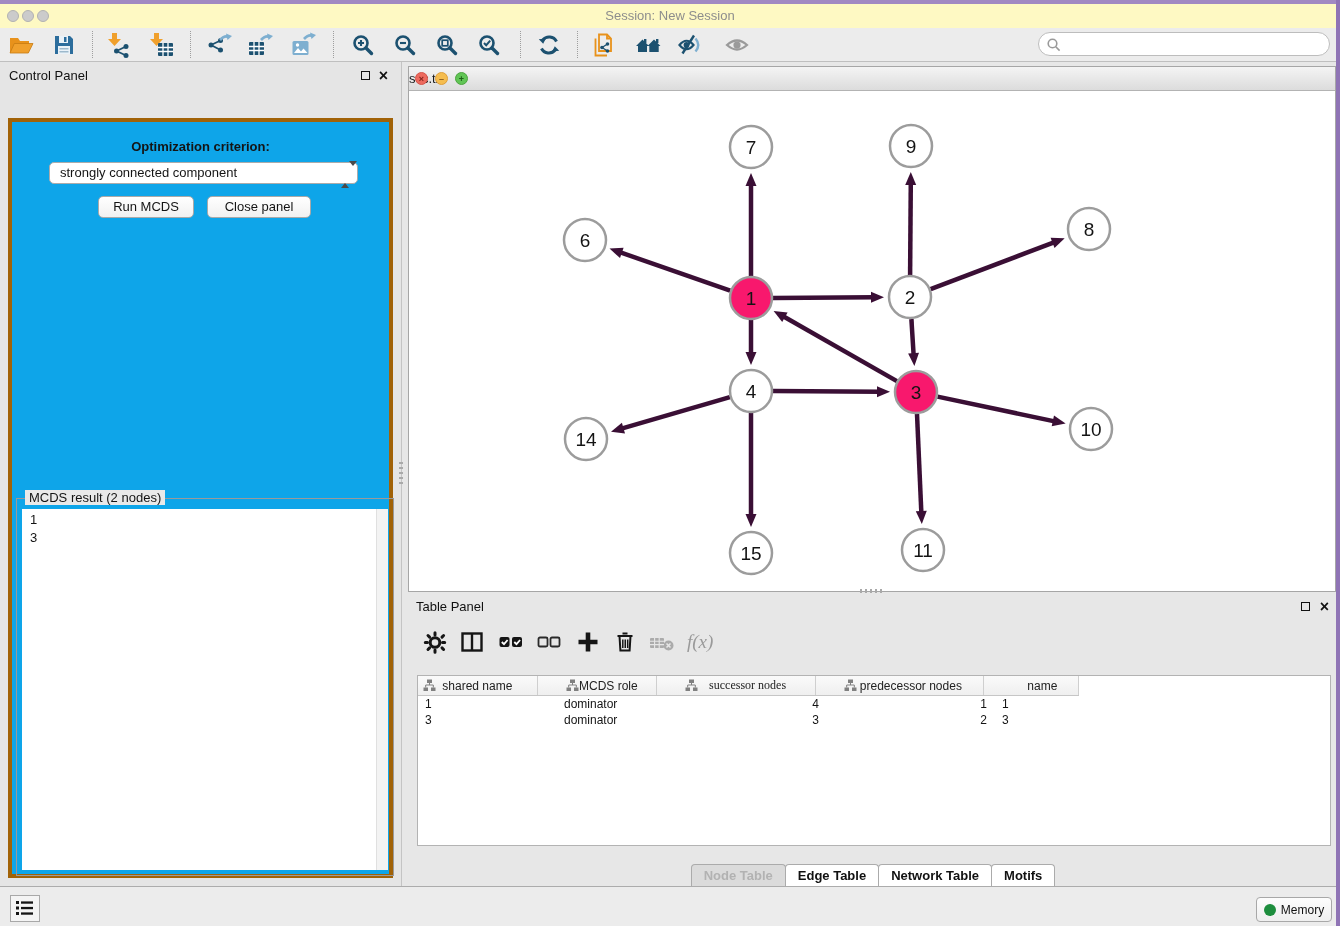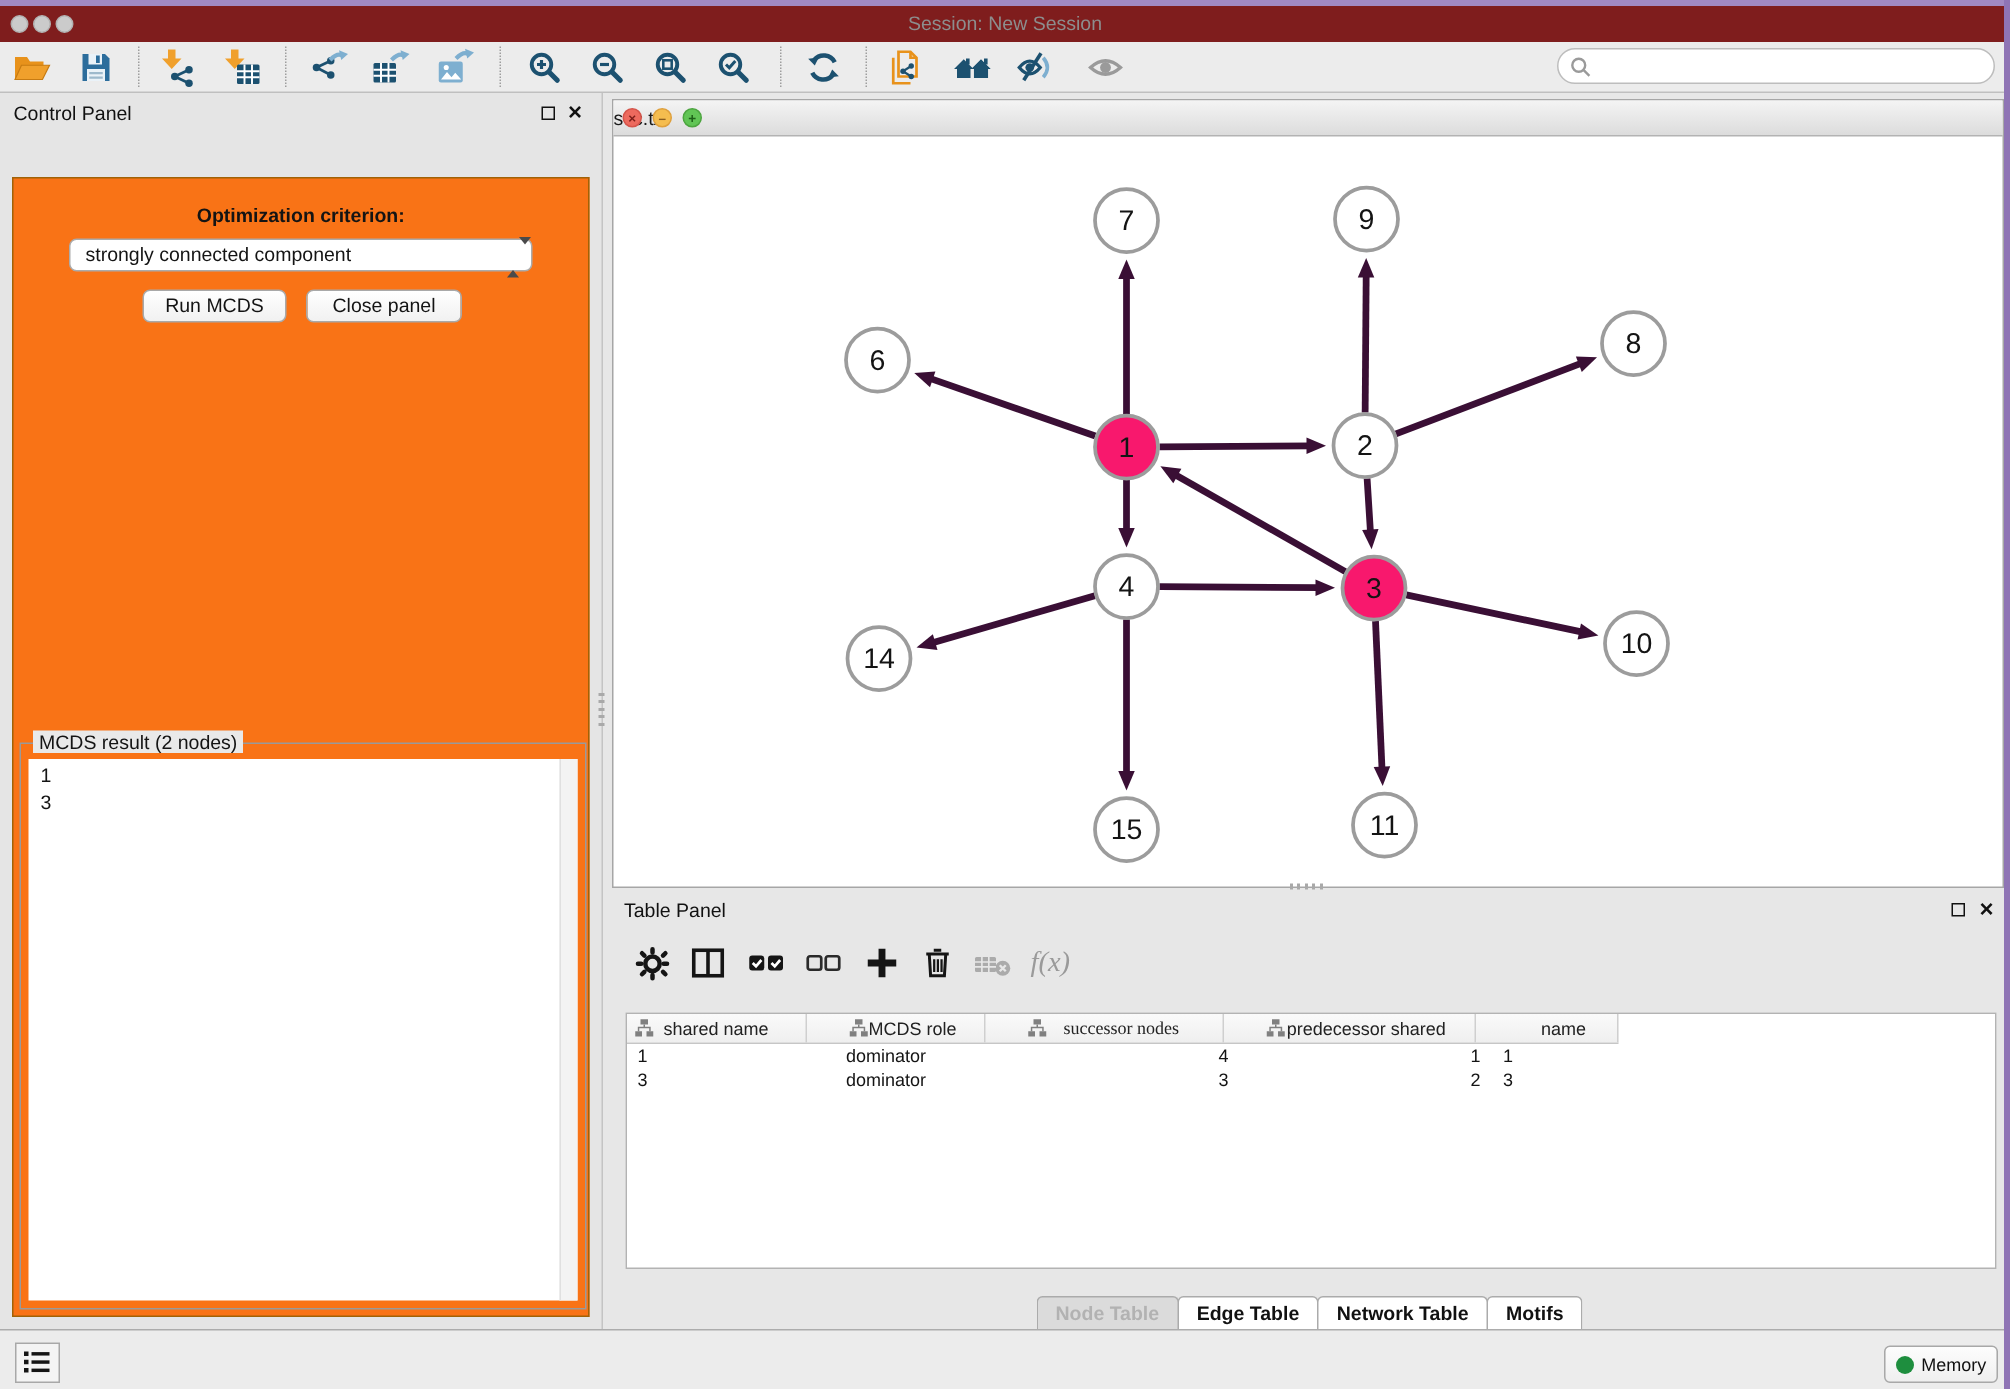"Session: New Session" .titlebar { background: #7f1d1d -> #fef9c3 }
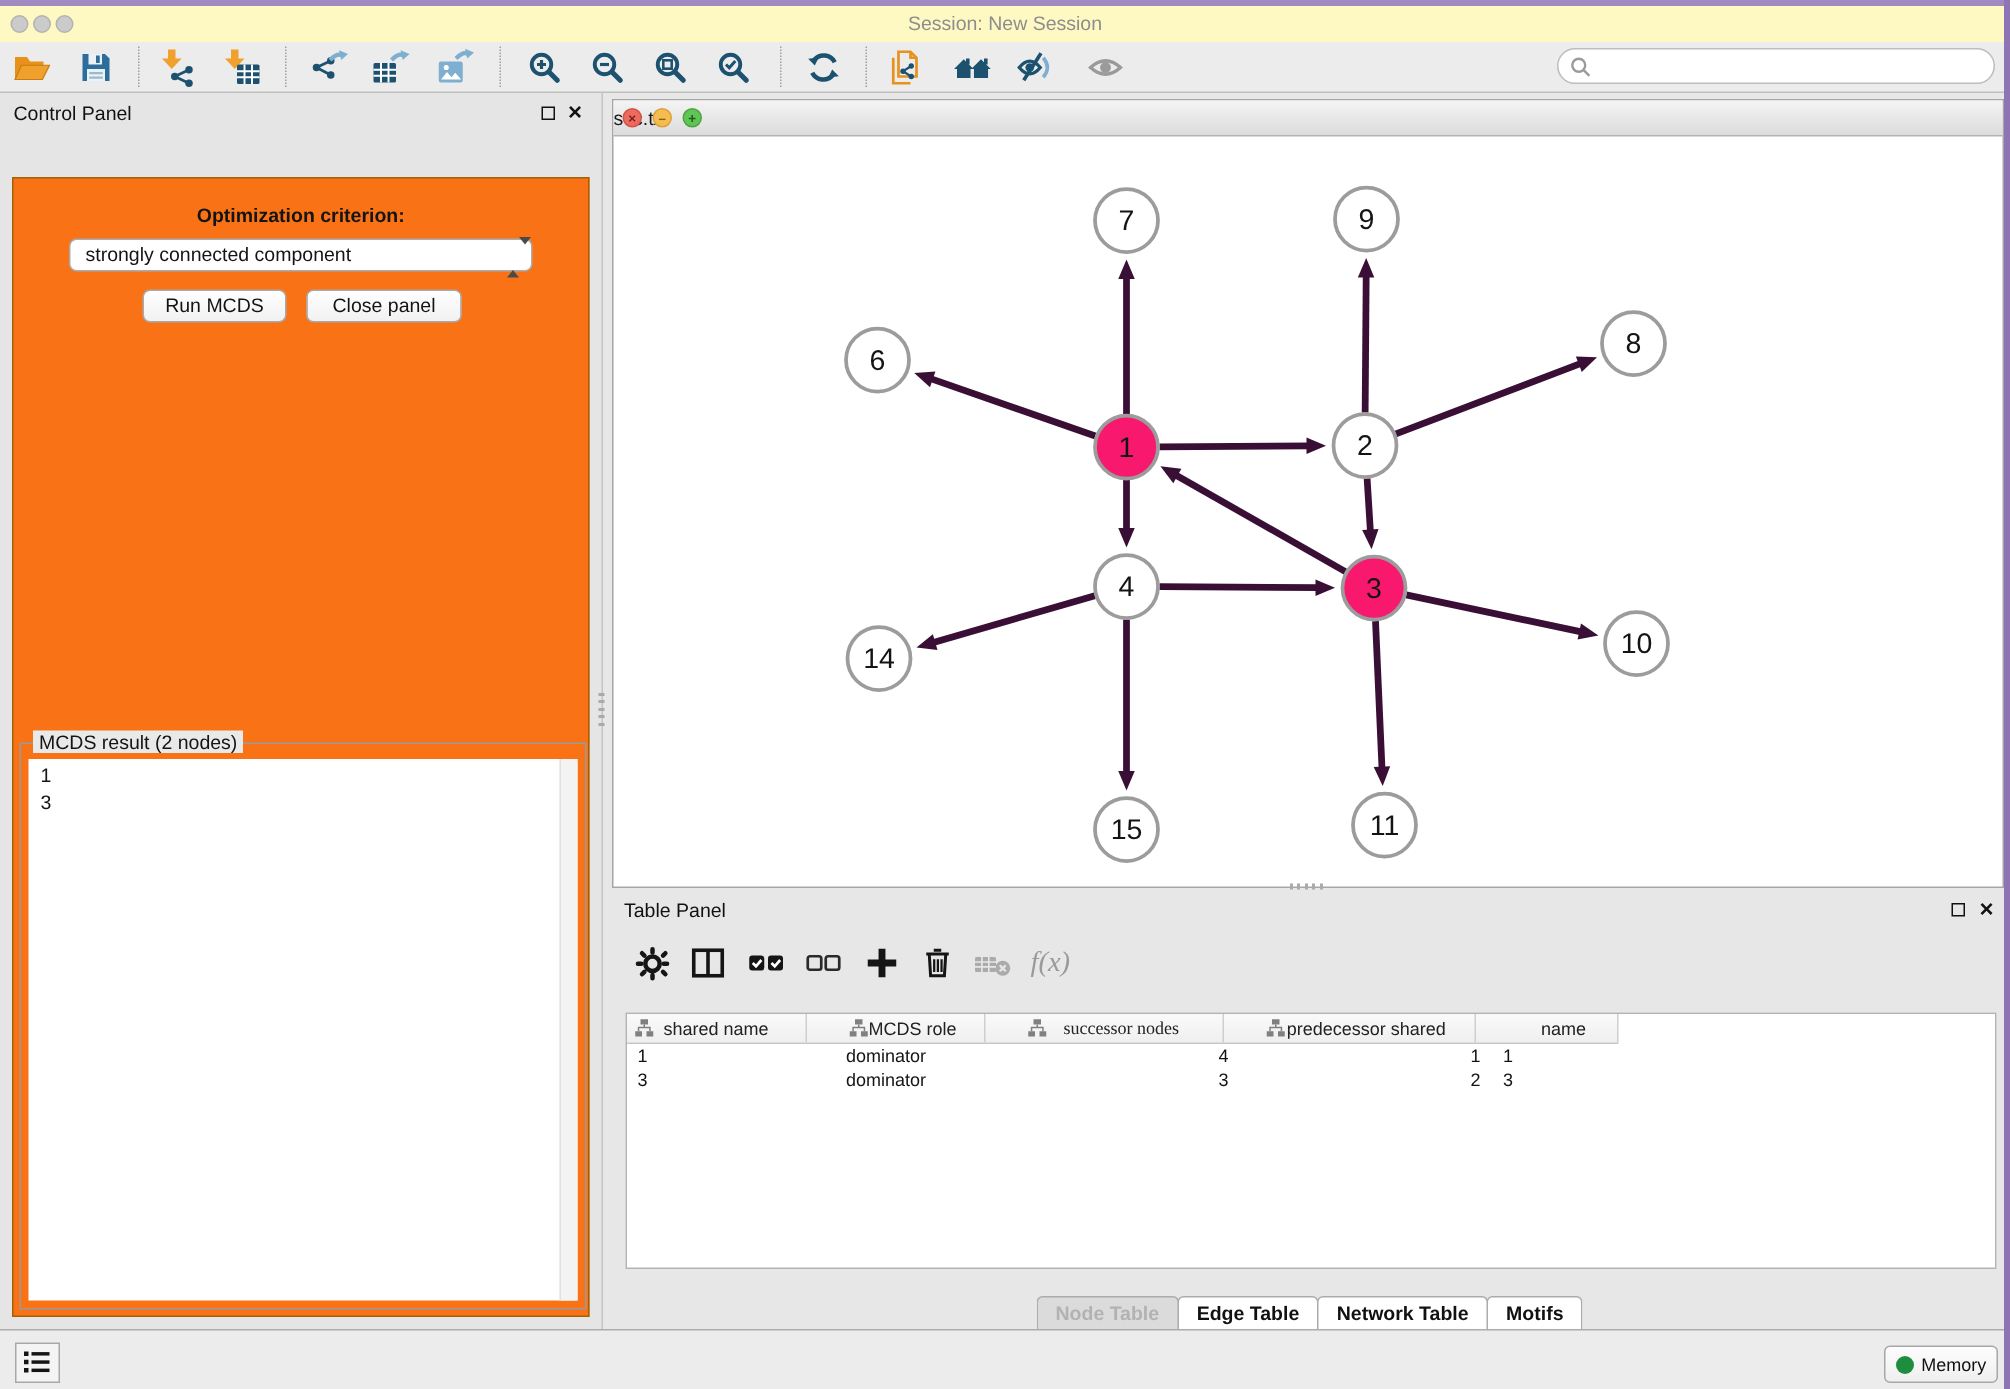"Optimization criterion:" .cp-box { background: #f97316 -> #0ea5e9; border: 1px solid #a16207 -> 4px solid #a16207 }
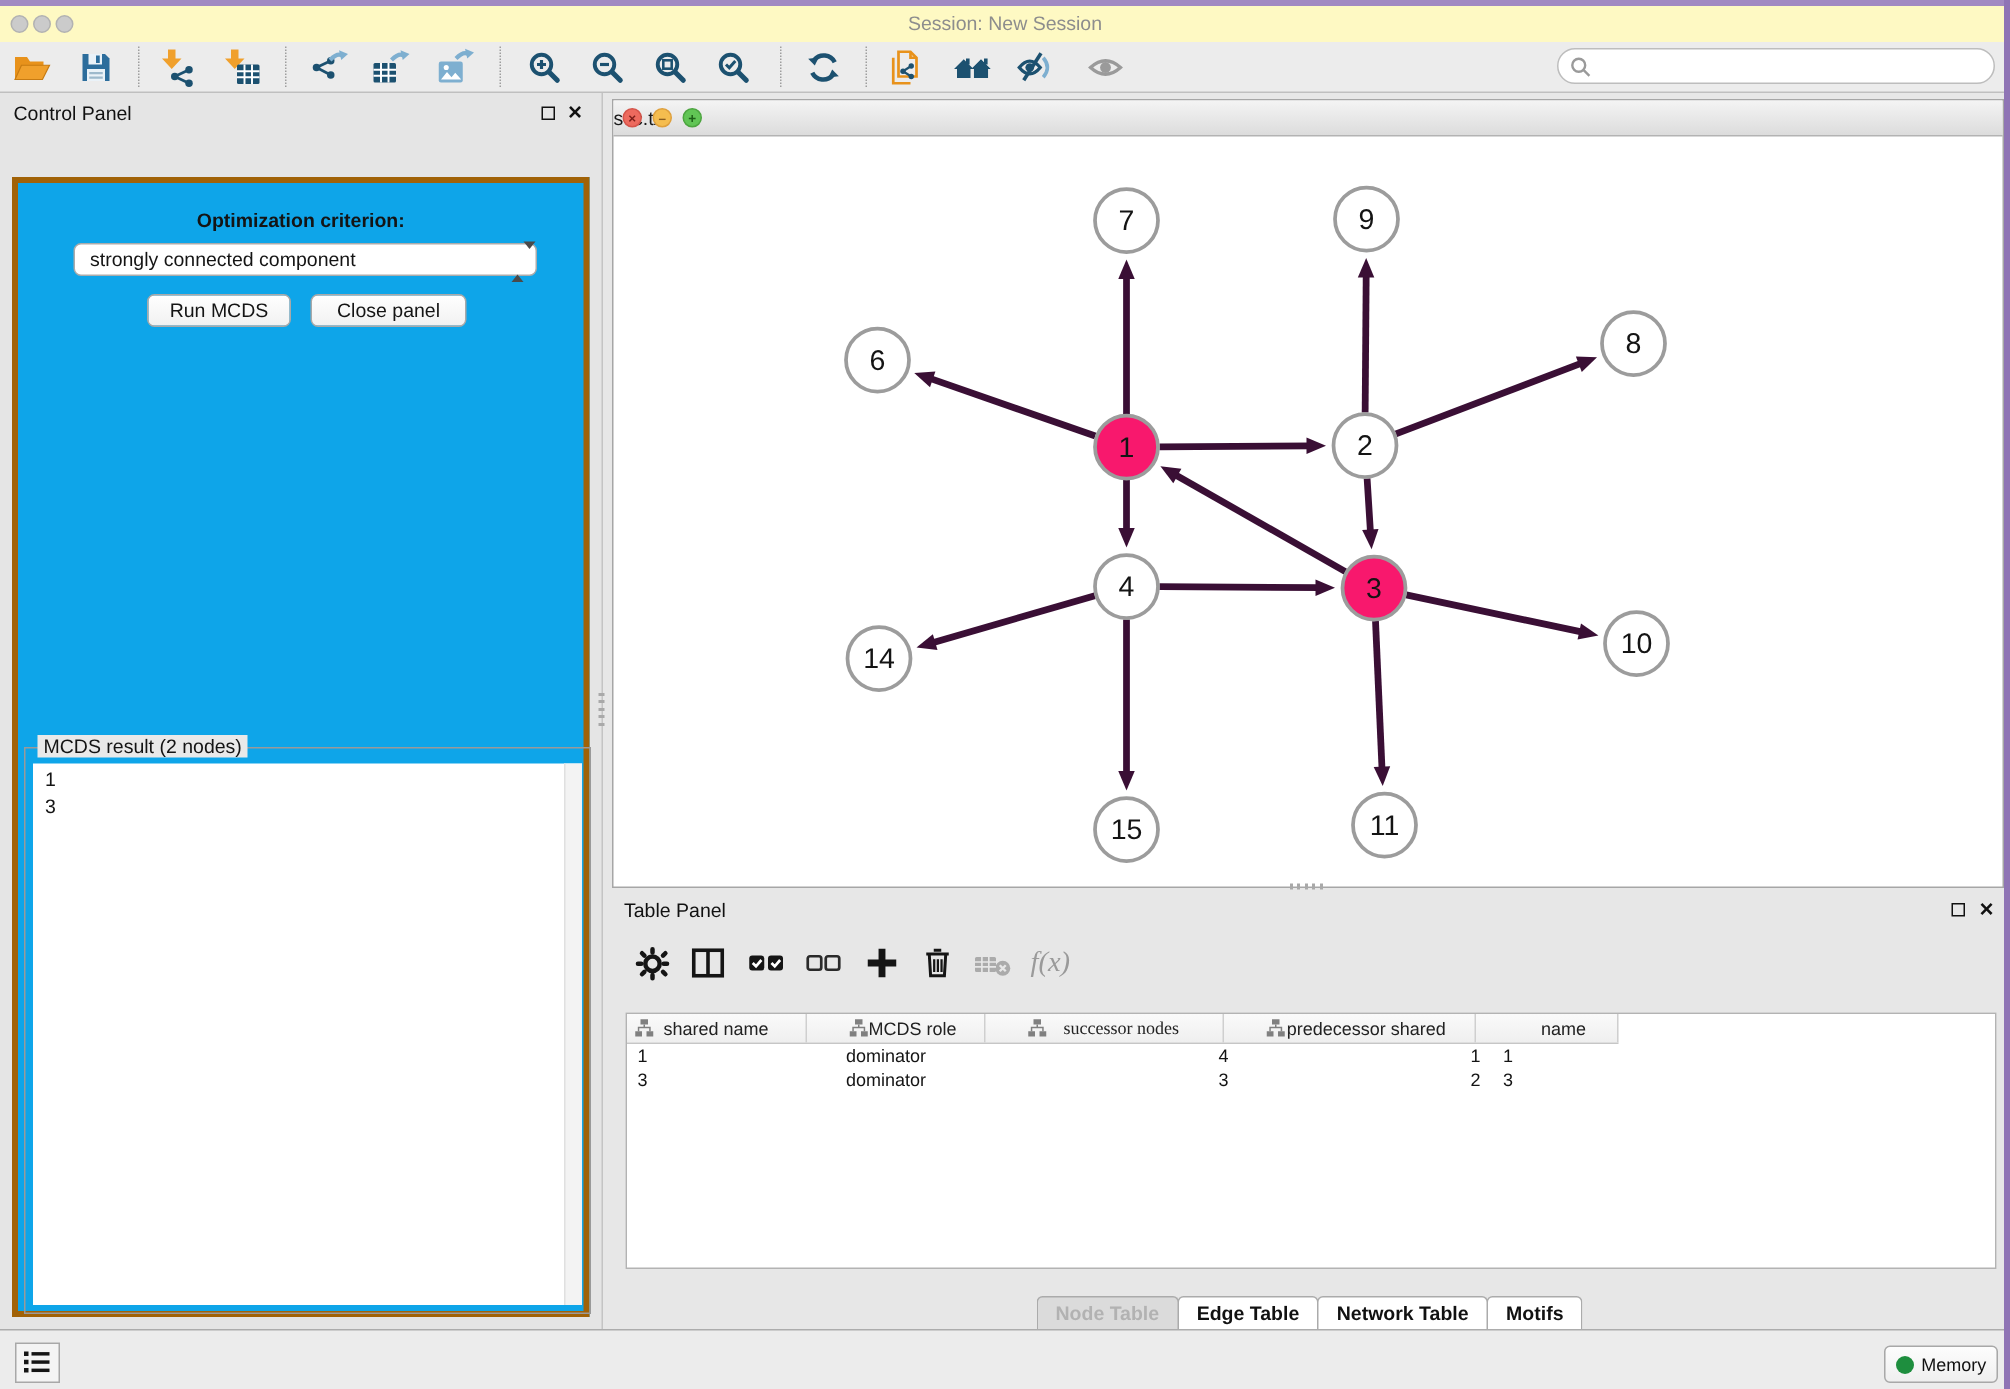"predecessor shared" span { text: shared -> nodes }
